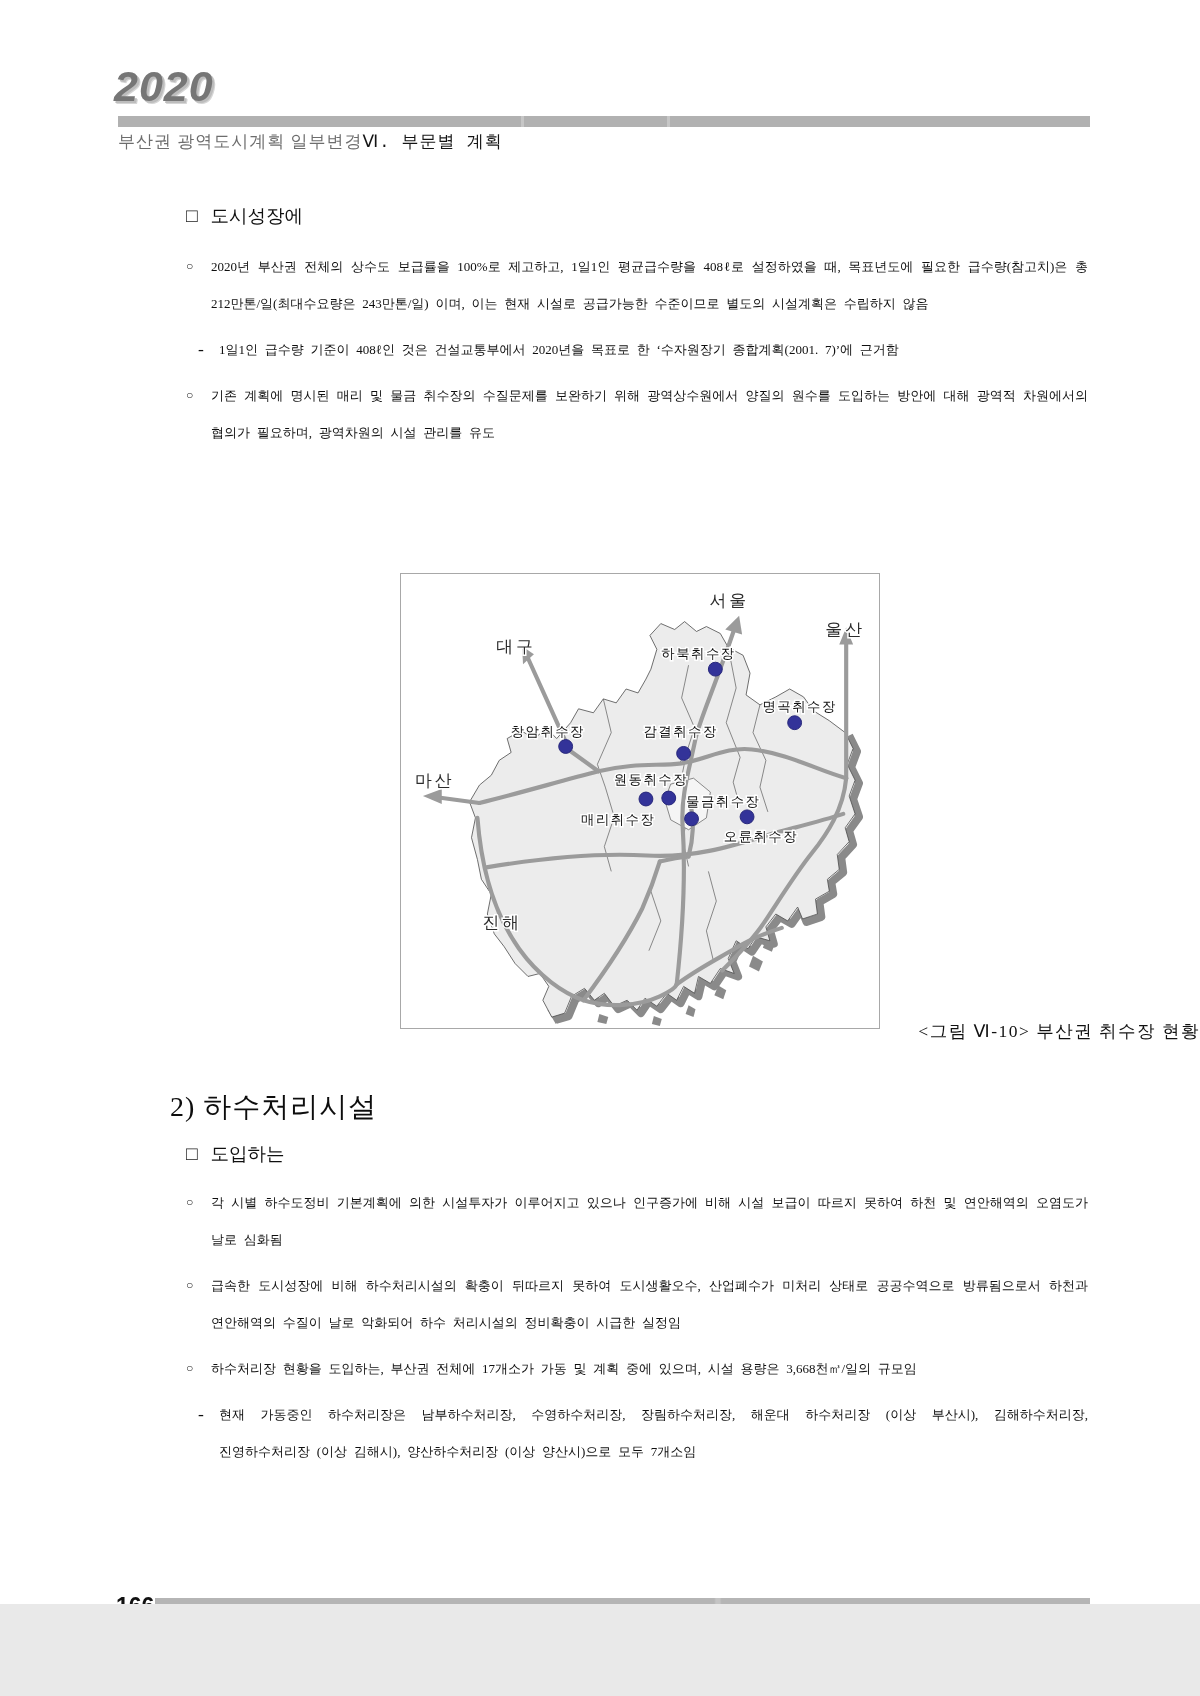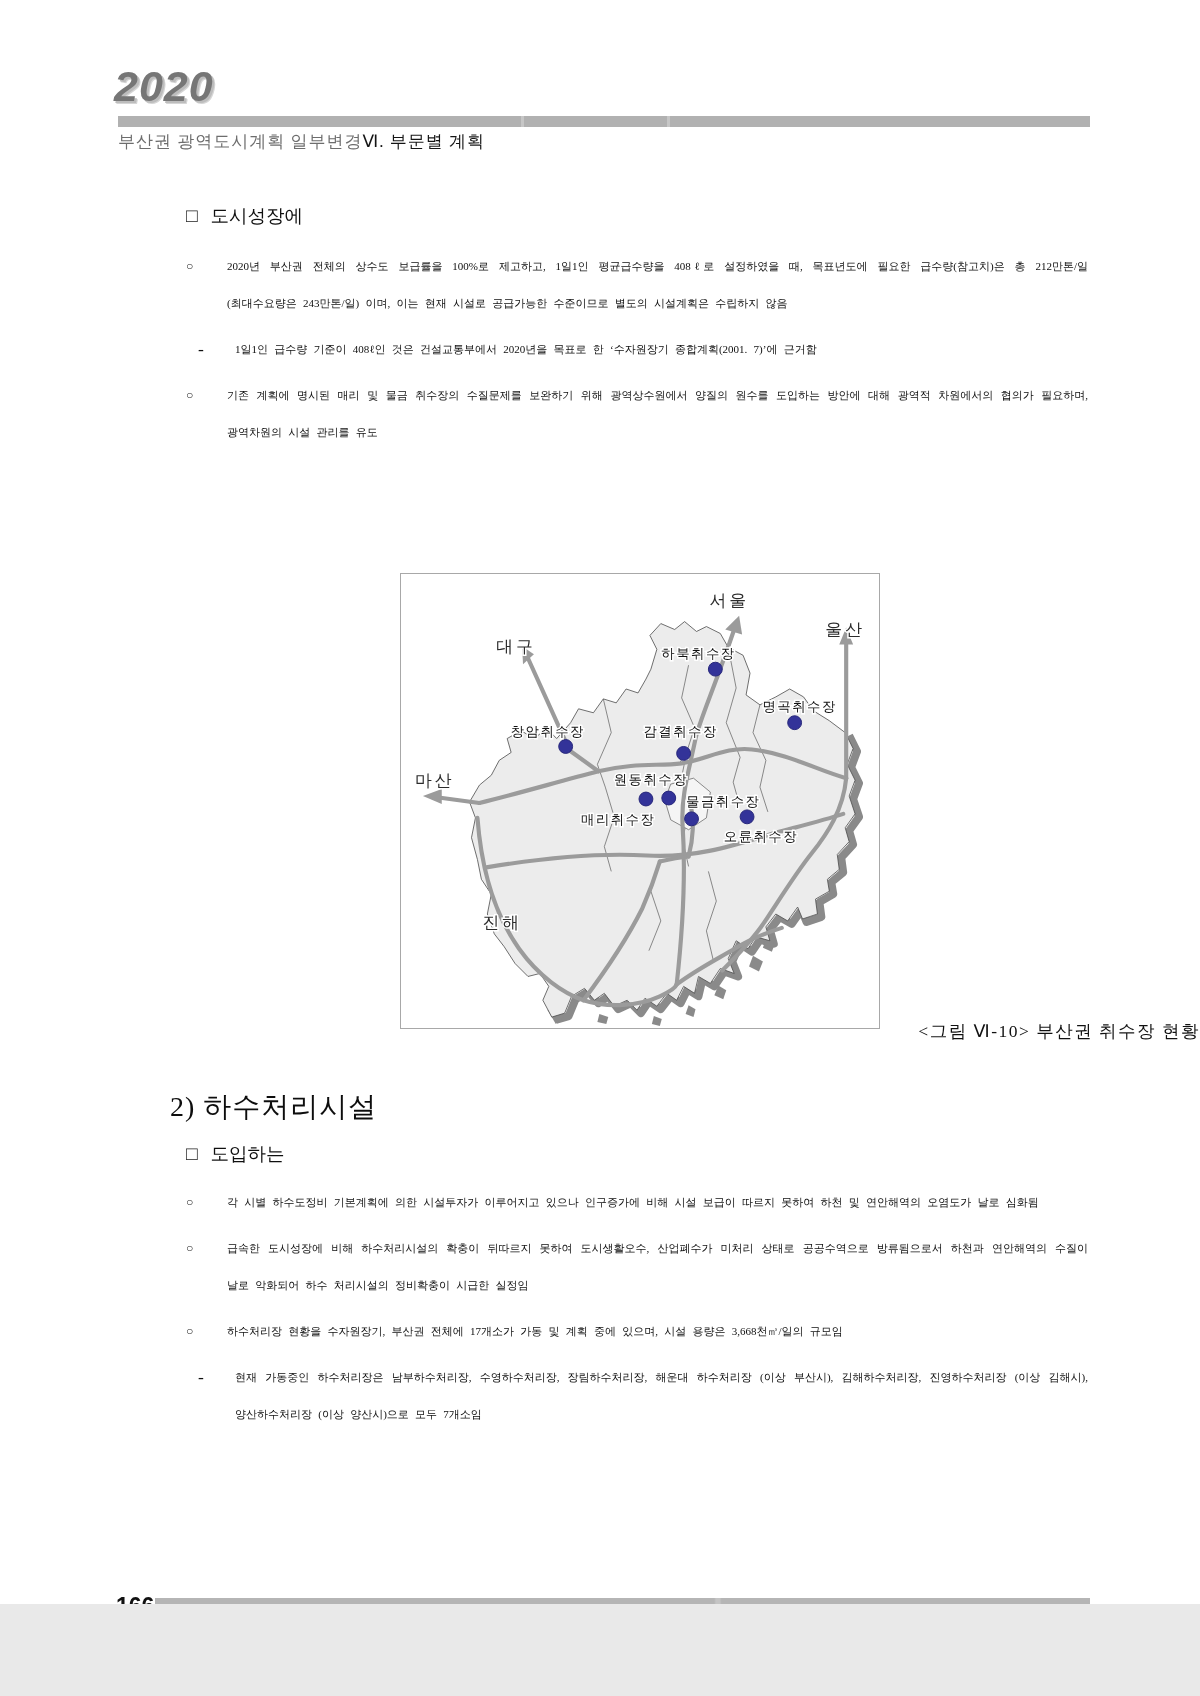"Ⅵ. 부문별 계획" .head-right { font-family: none -> Liberation Mono, monospace }
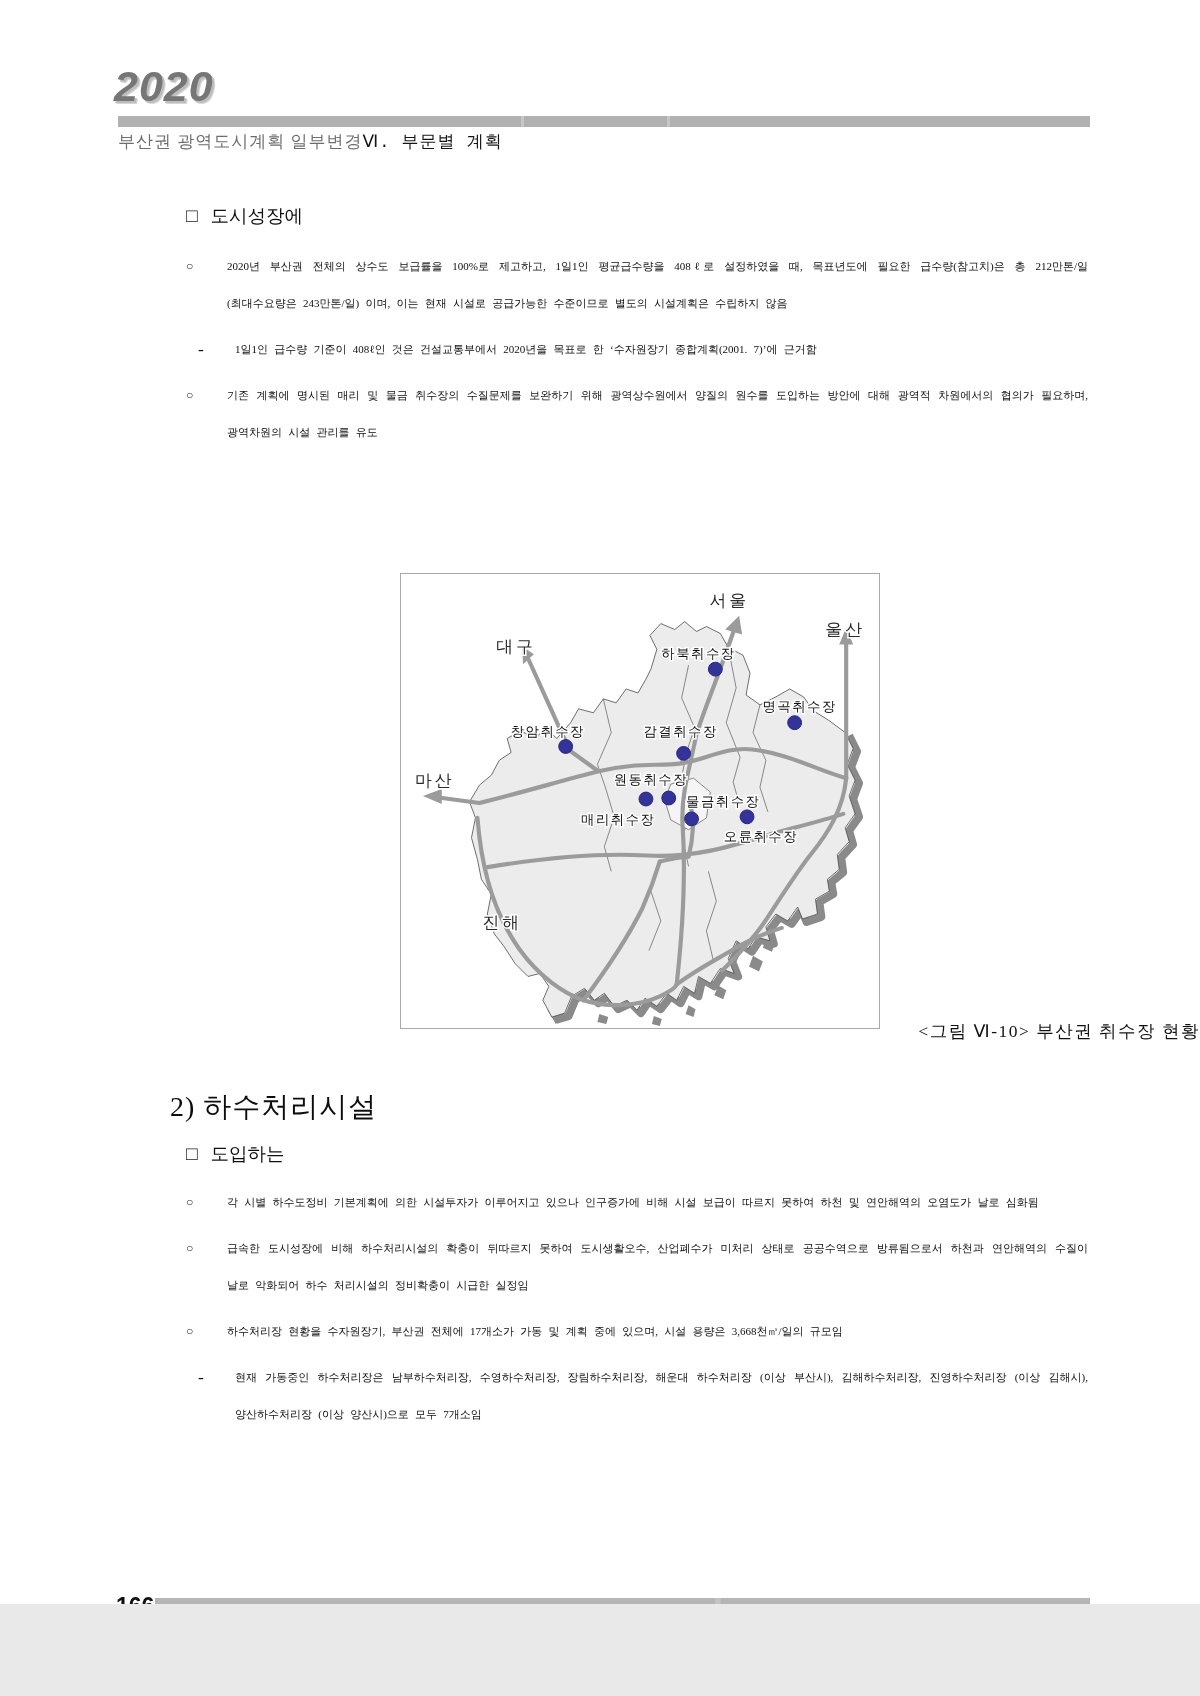"2020년 부산권 전체의 상수도 보급률을" .bullet .tx,.subitem .tx { font-size: 11px -> 13px; margin-left: 16px -> none }
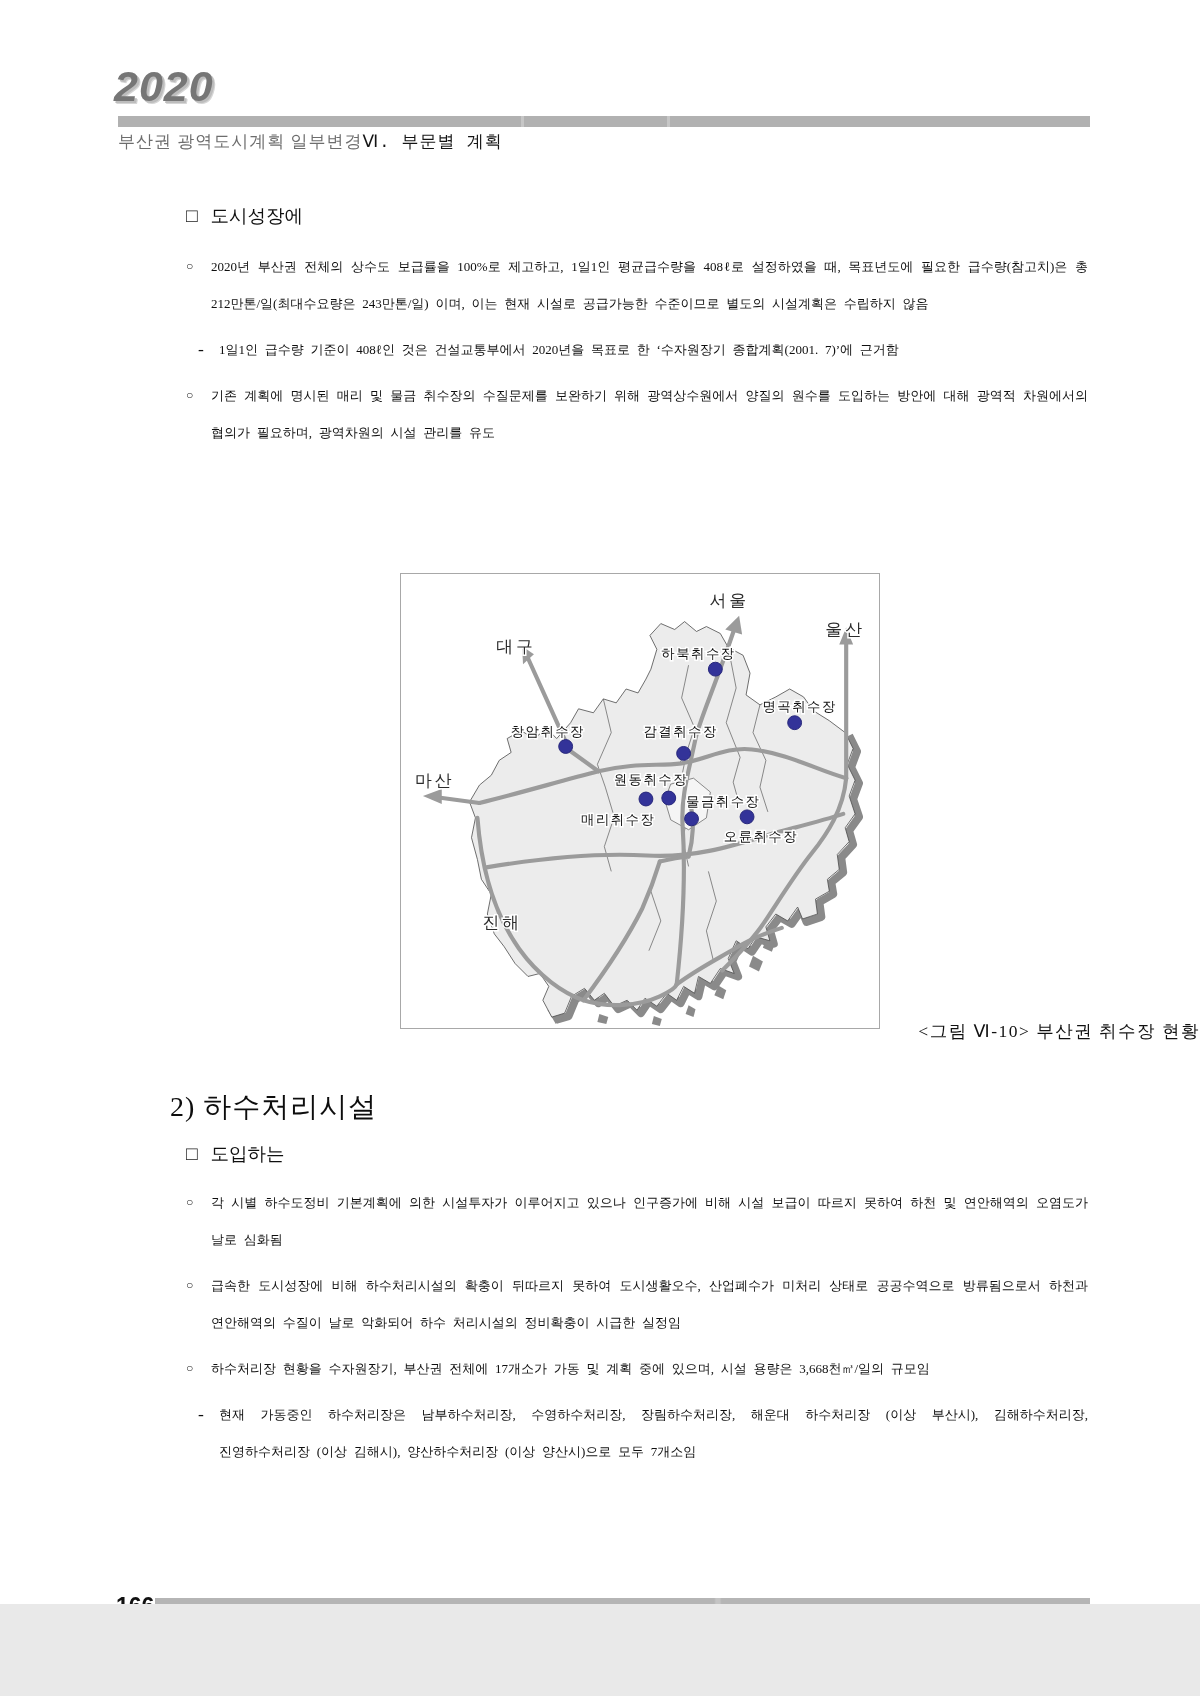"하수처리장 현황을 수자원장기, 부산권 전체에" span.tx { text: 수자원장기 -> 도입하는 }
